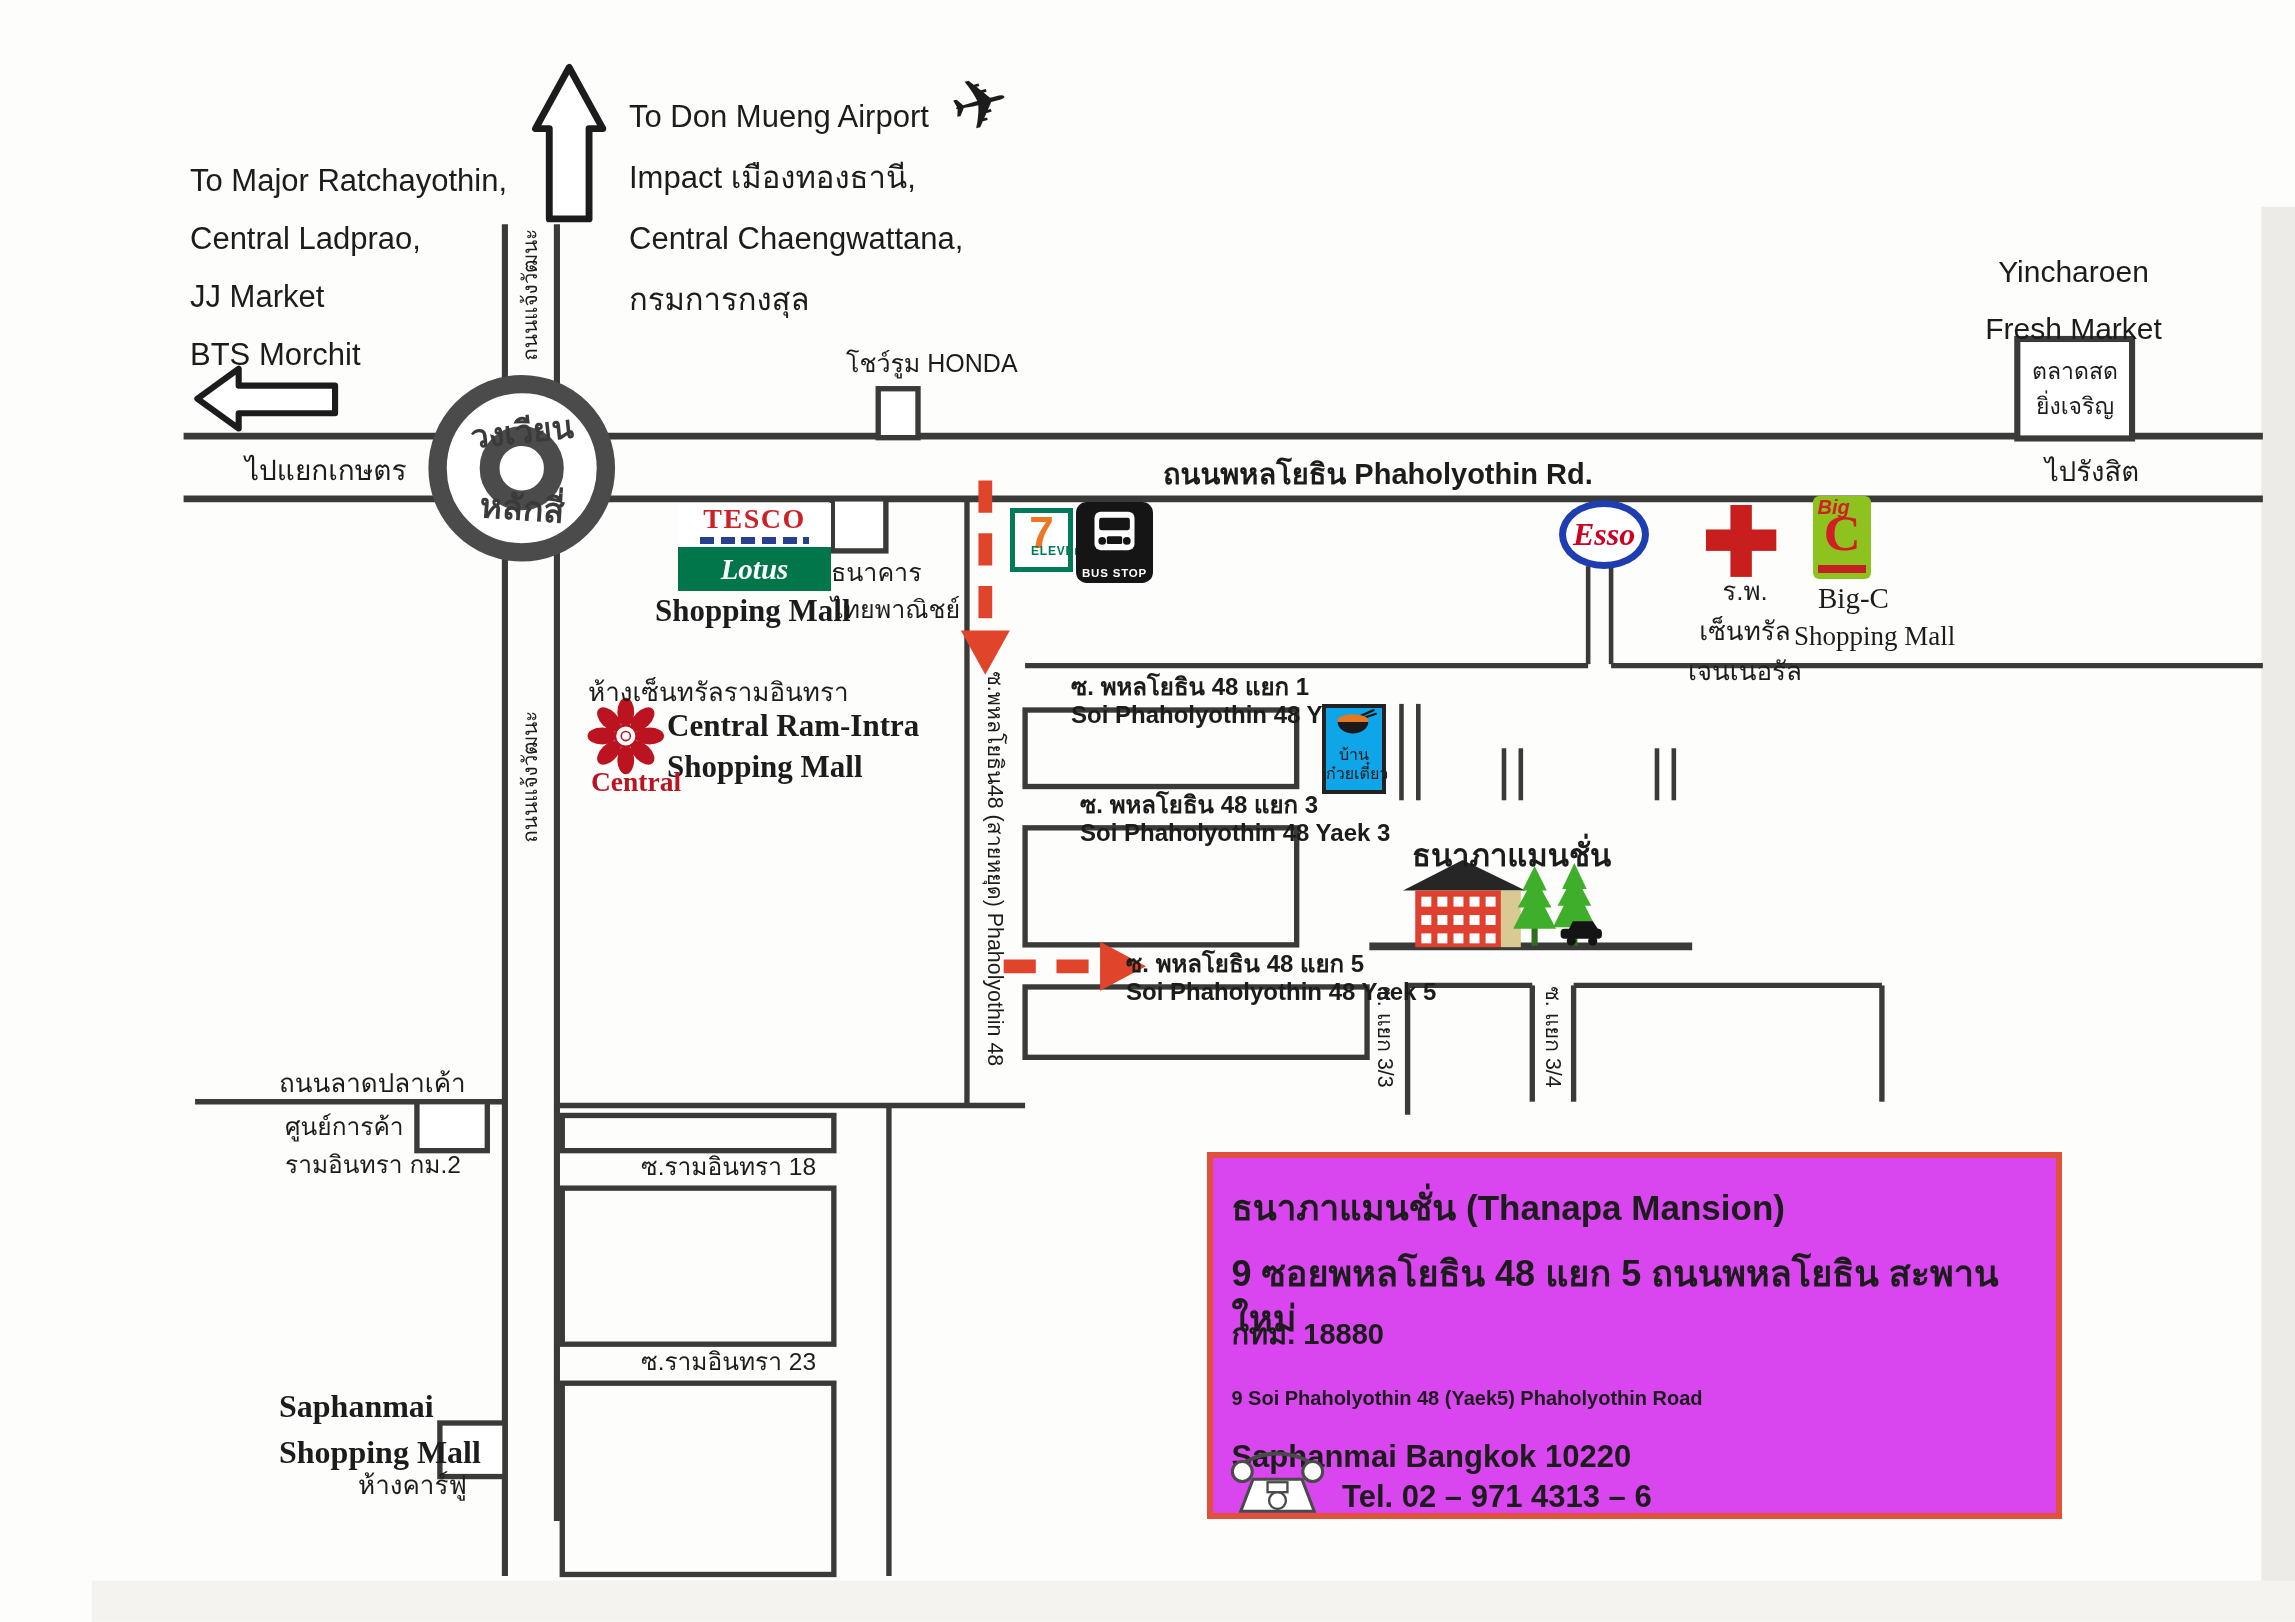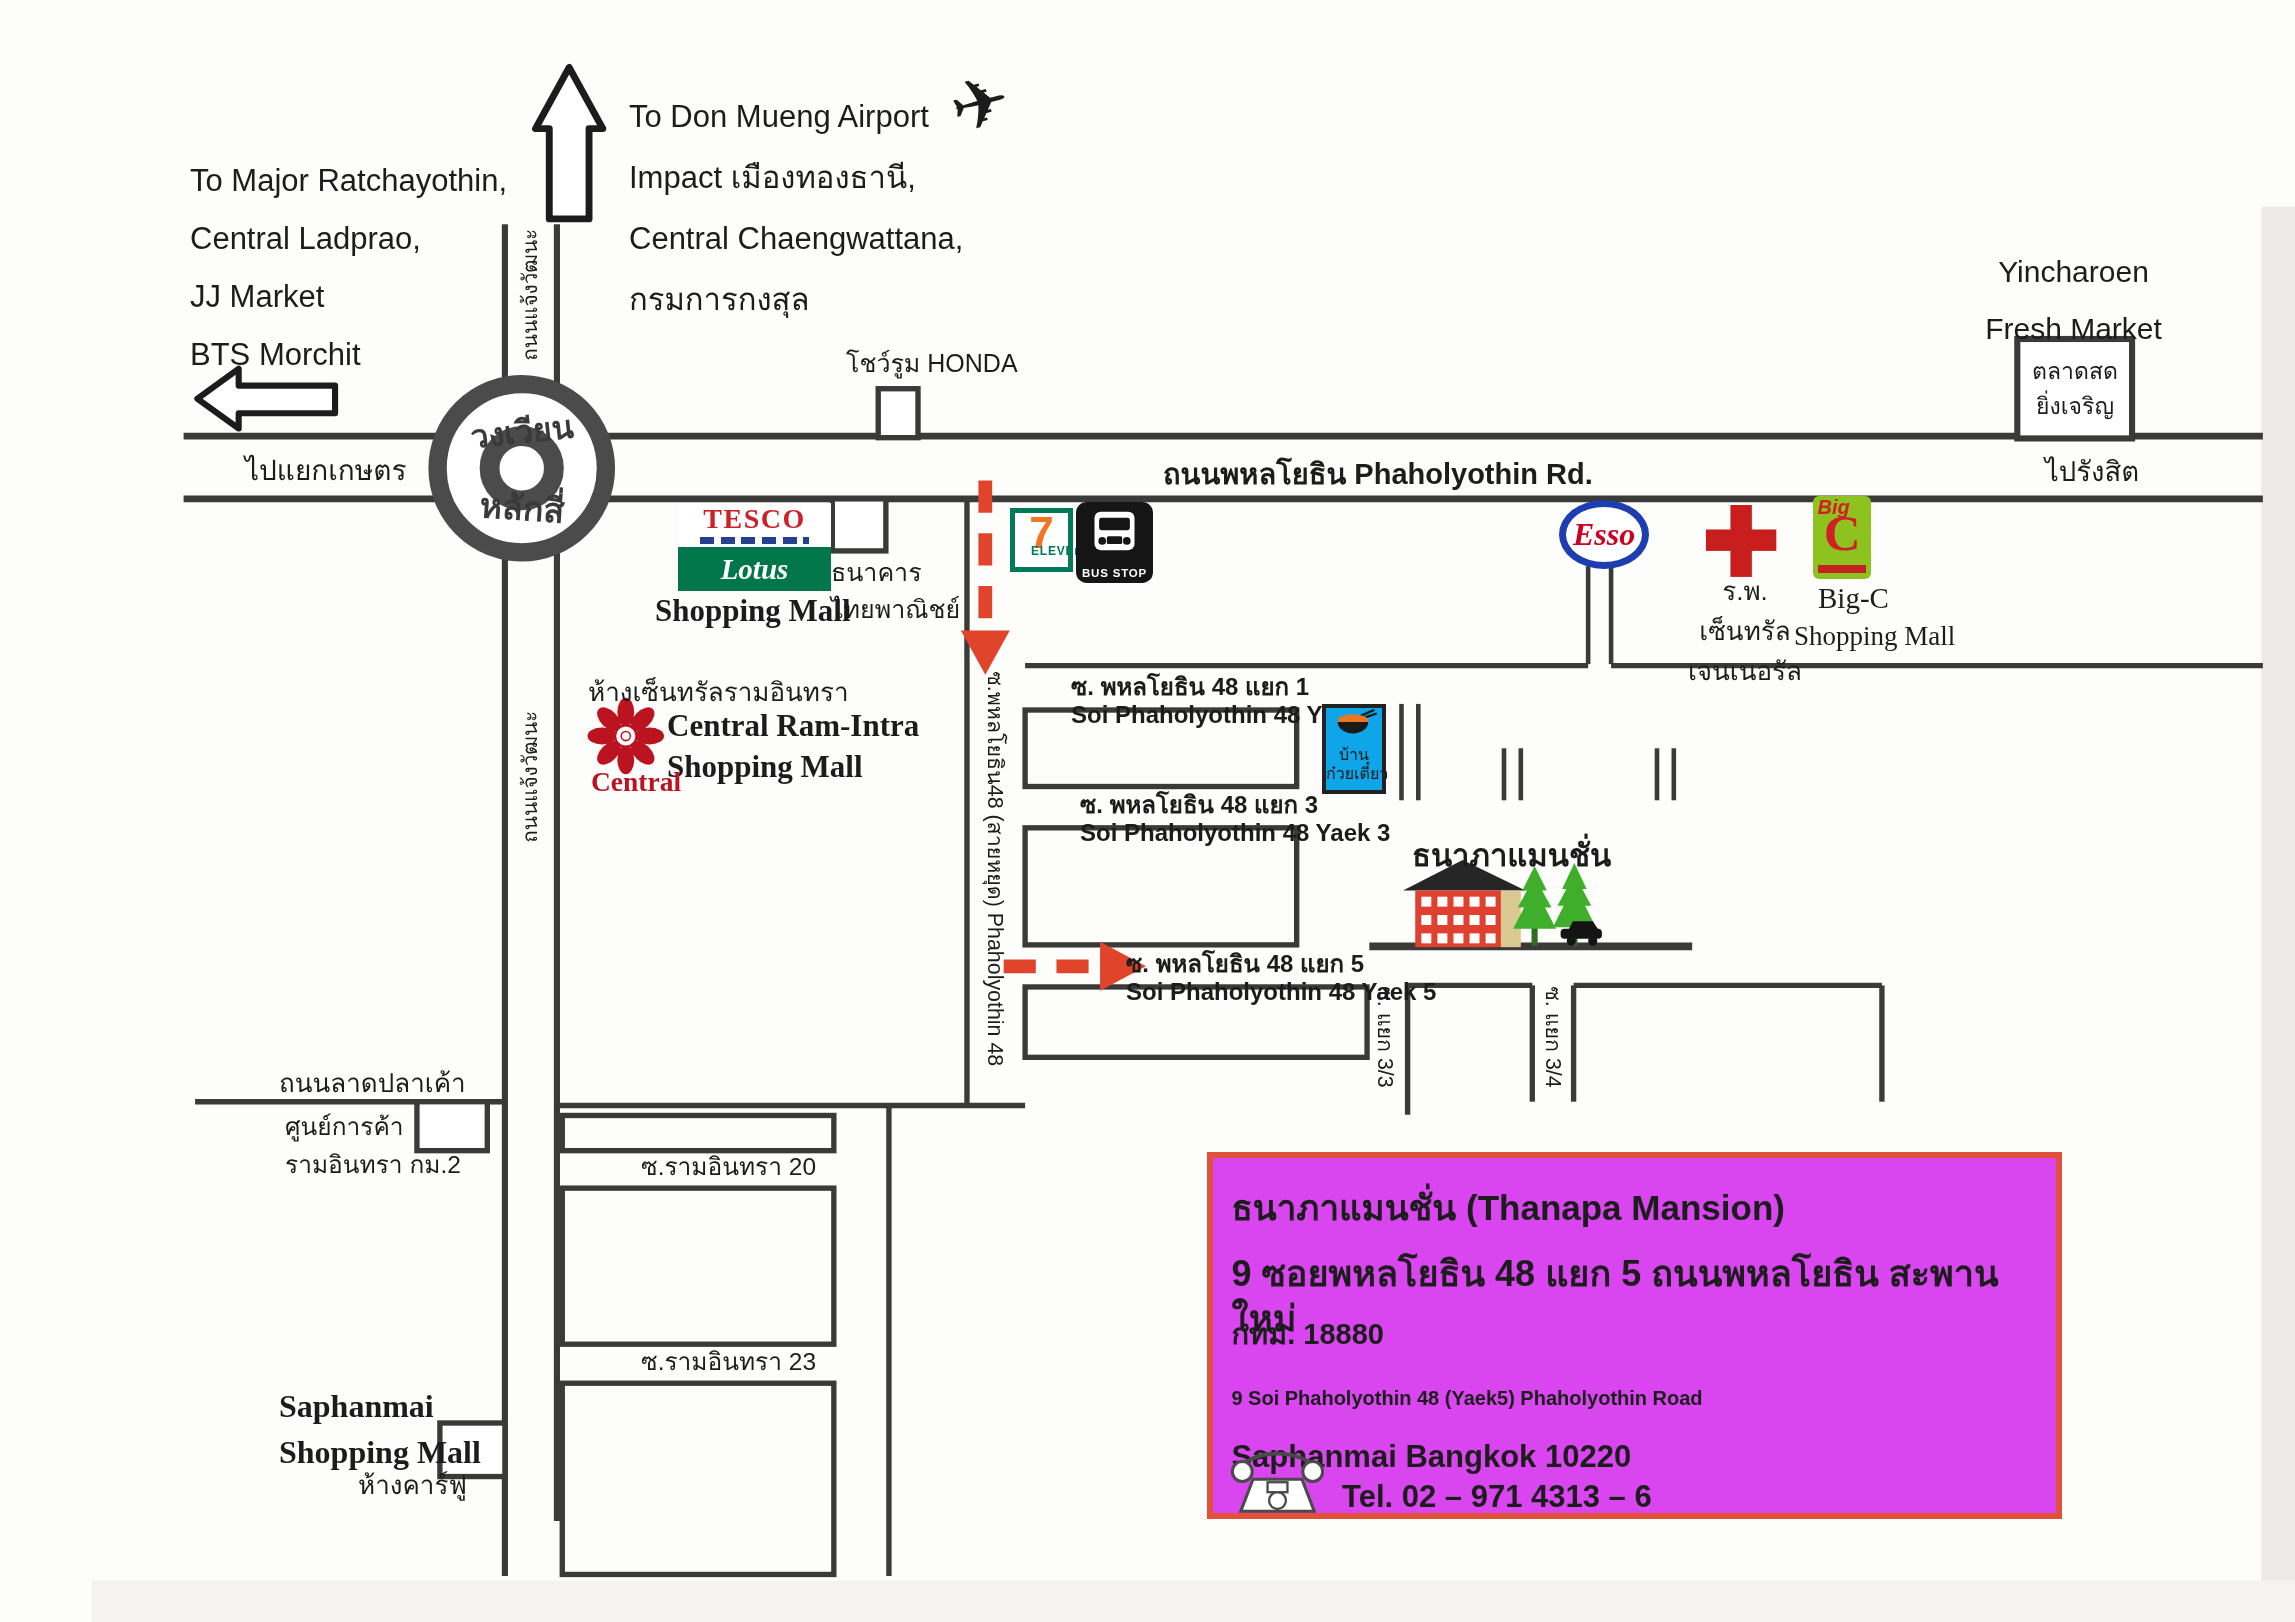"ซ.รามอินทรา 20" div.lbl { text: 20 -> 18 }
